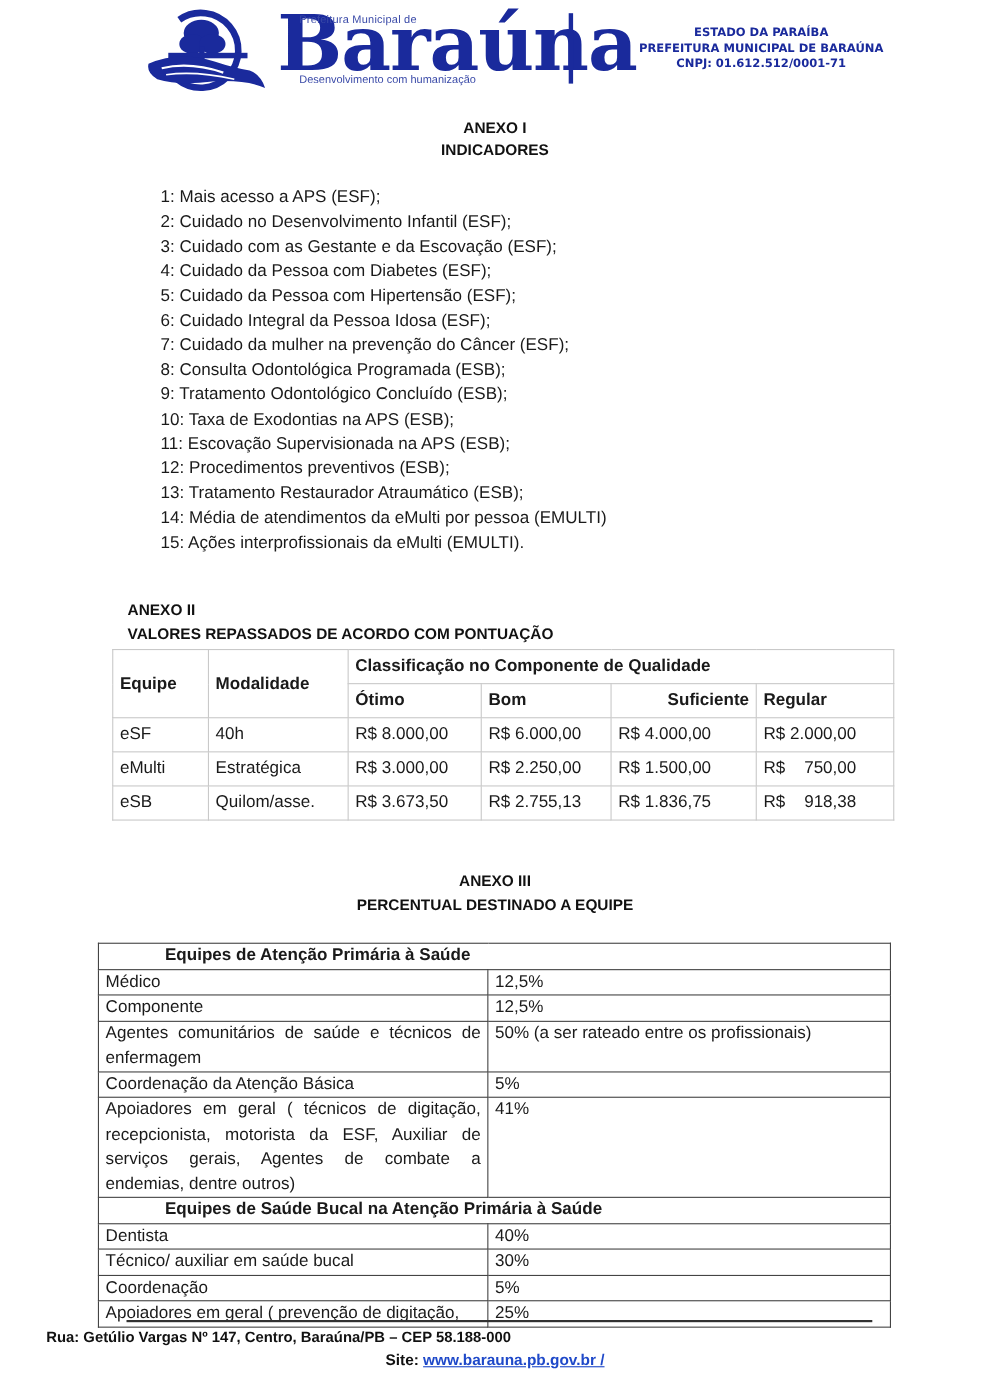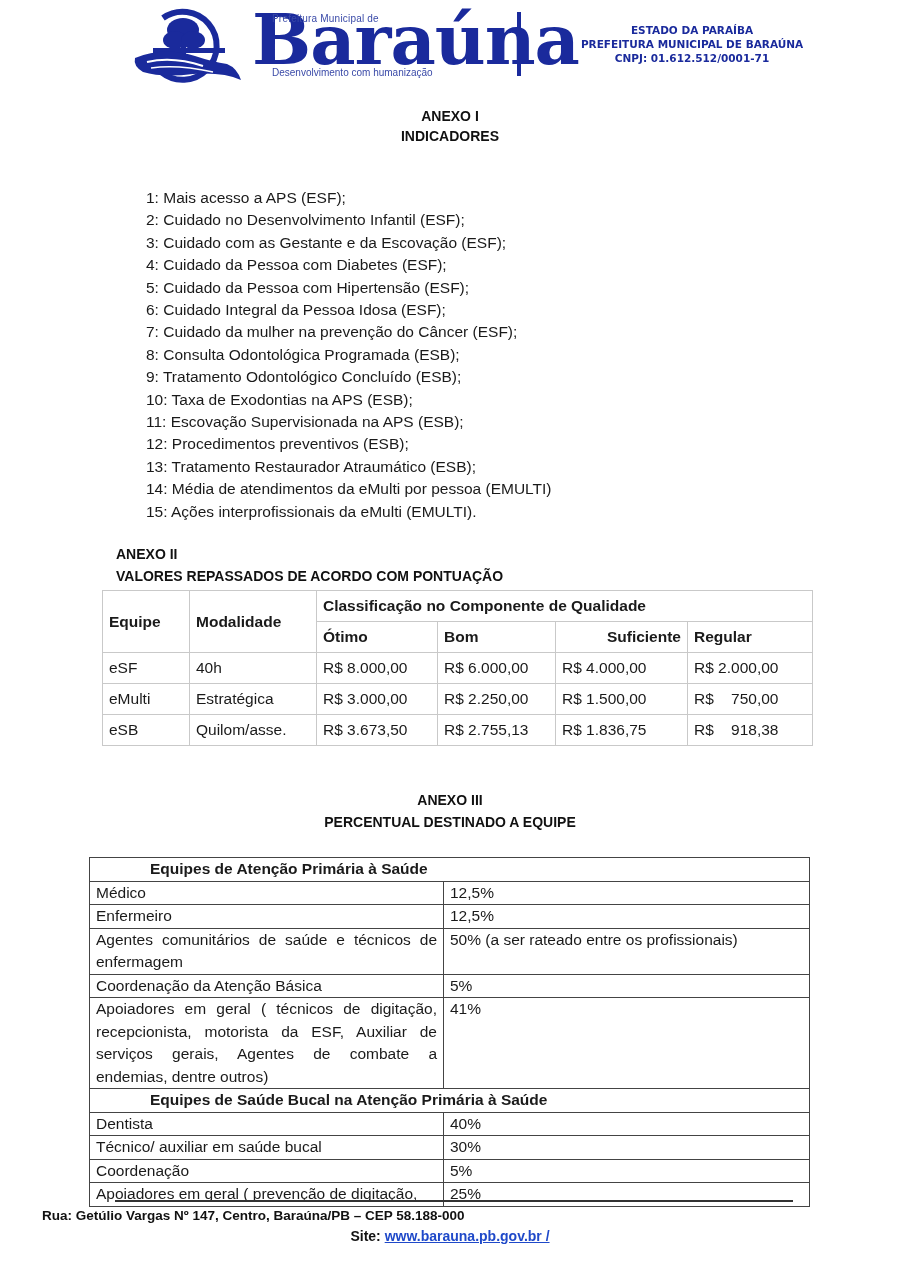"1: Mais acesso a APS" .ind-list { top: 187px -> 169px }
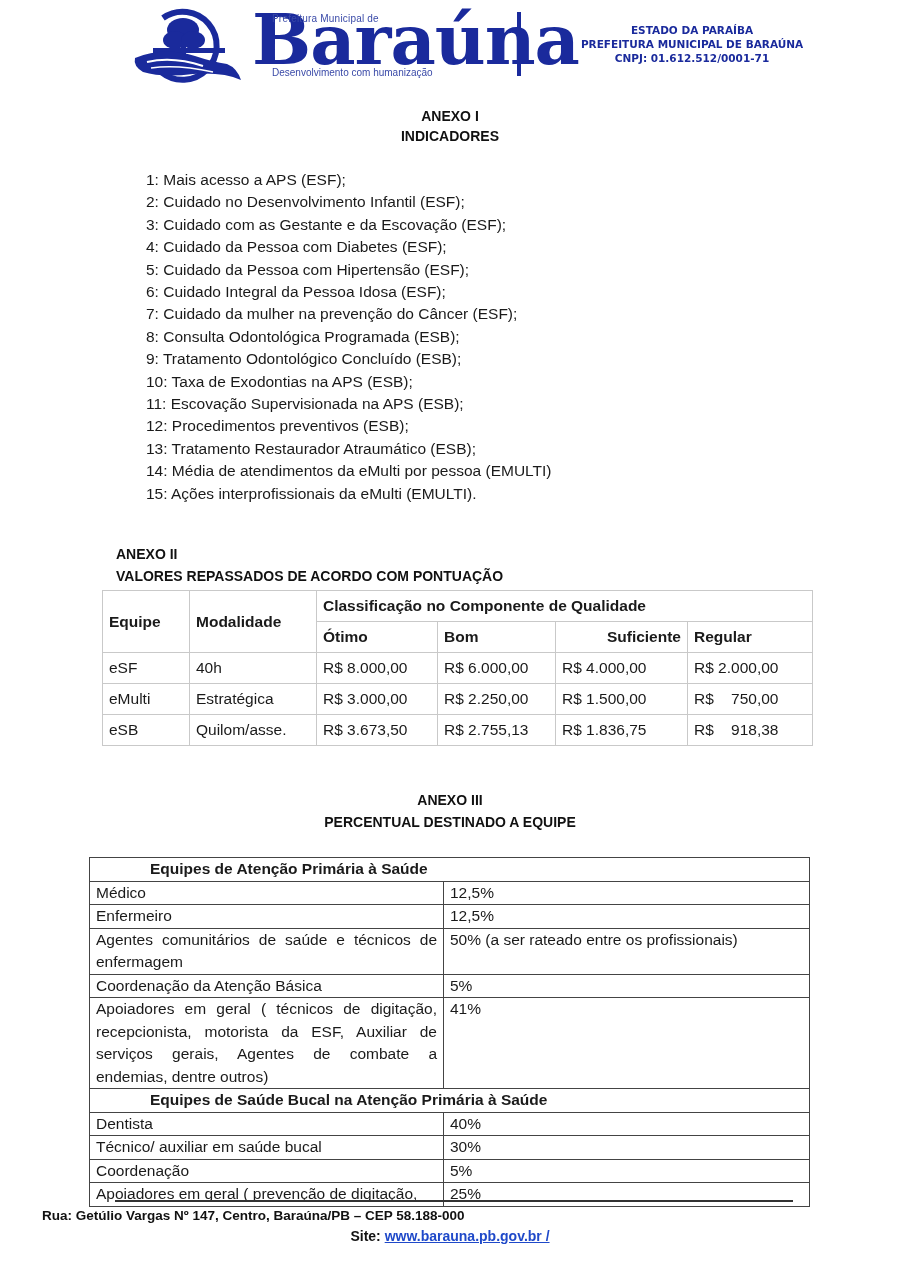"Enfermeiro" td.left { text: Enfermeiro -> Componente }
